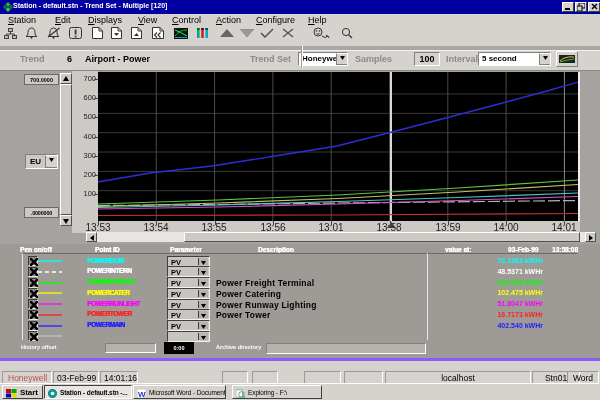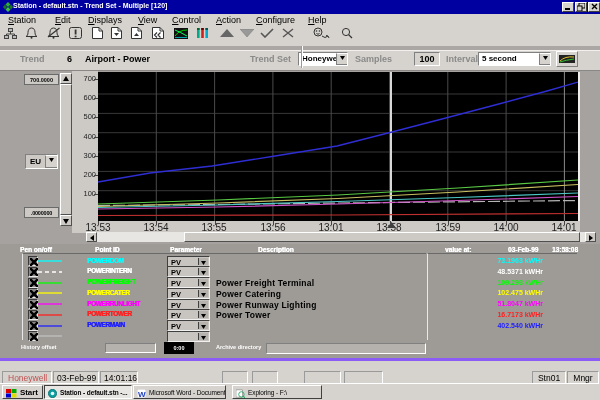"localhost" div.stbox { html: none -> <div>localhost</div> }
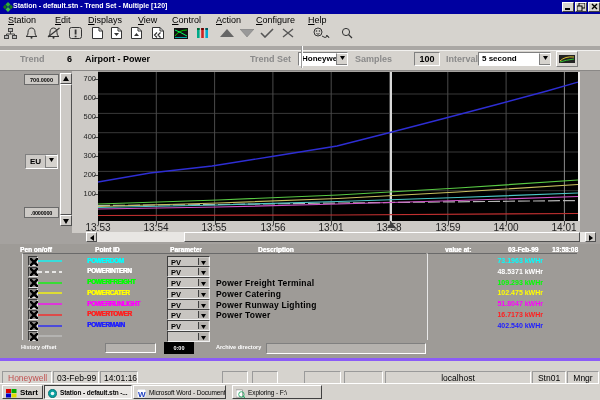"Stn01" div.stbox { width: 34px -> 48px }
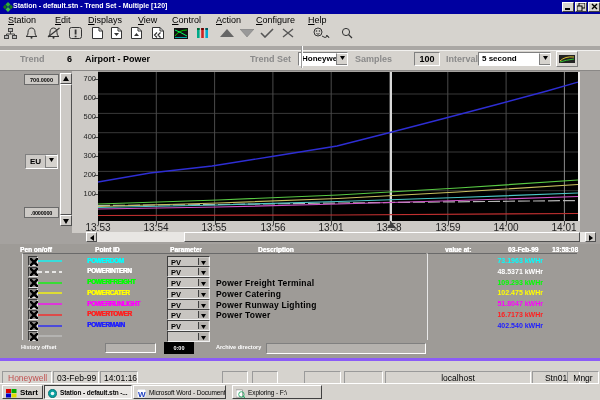"Mngr" div.stbox { text: Mngr -> Word }
